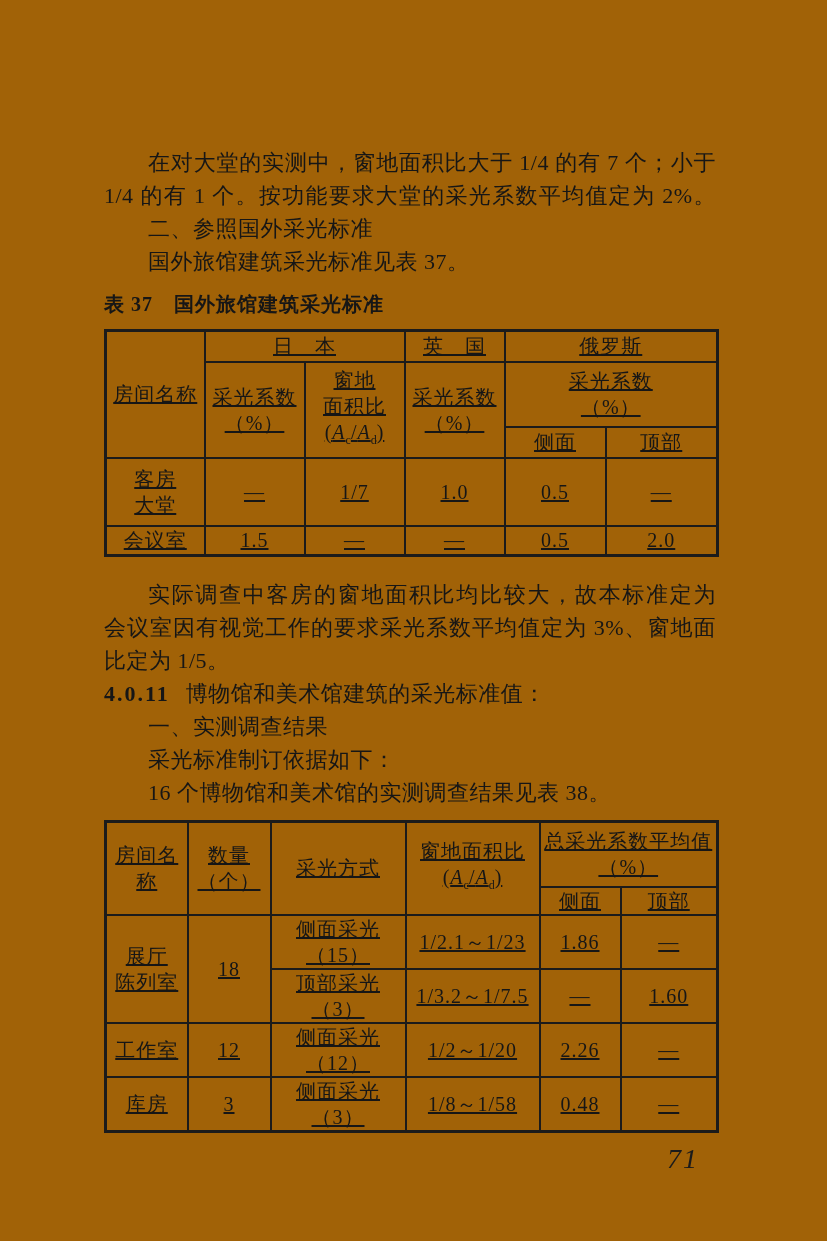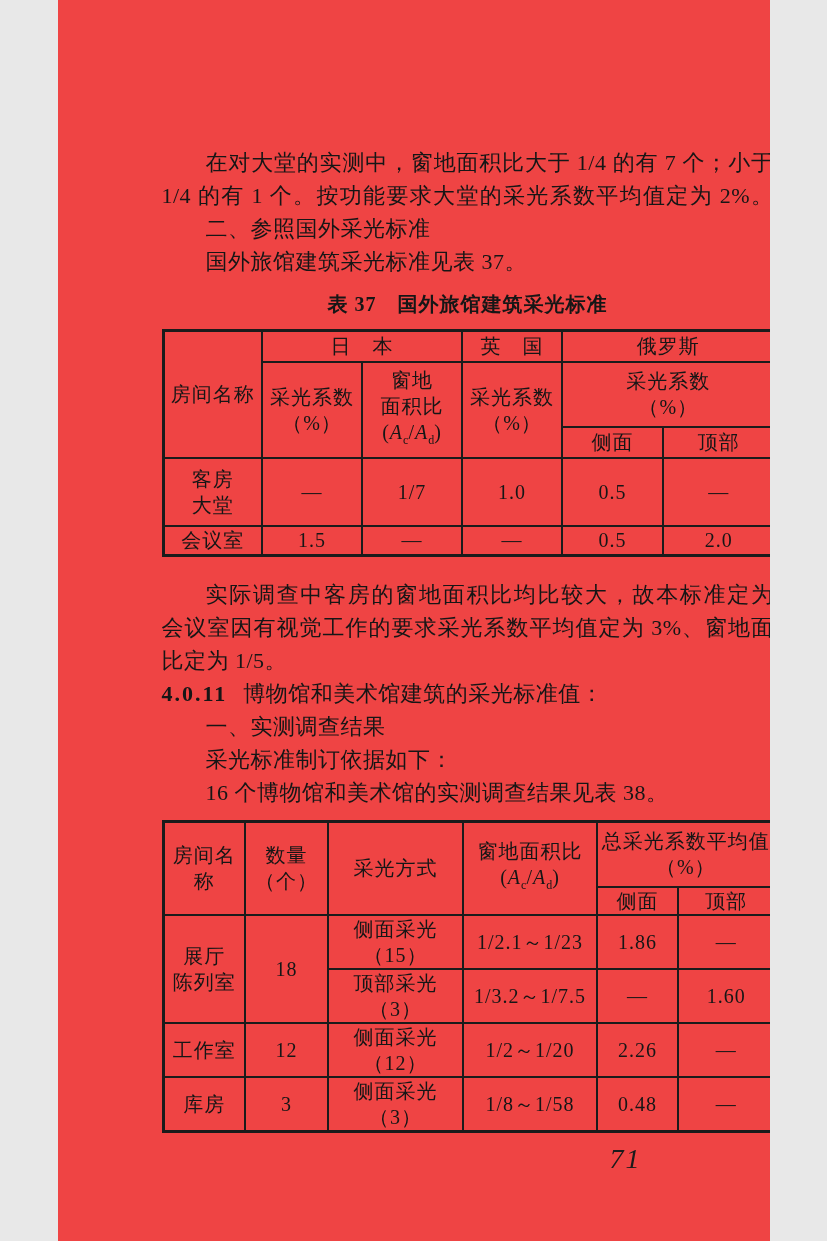"在对大堂的实测中，窗地面积比大于 1/4 的有 7 个；小于" .page { background: #ef4444 -> #a16207; width: 712px -> 827px }
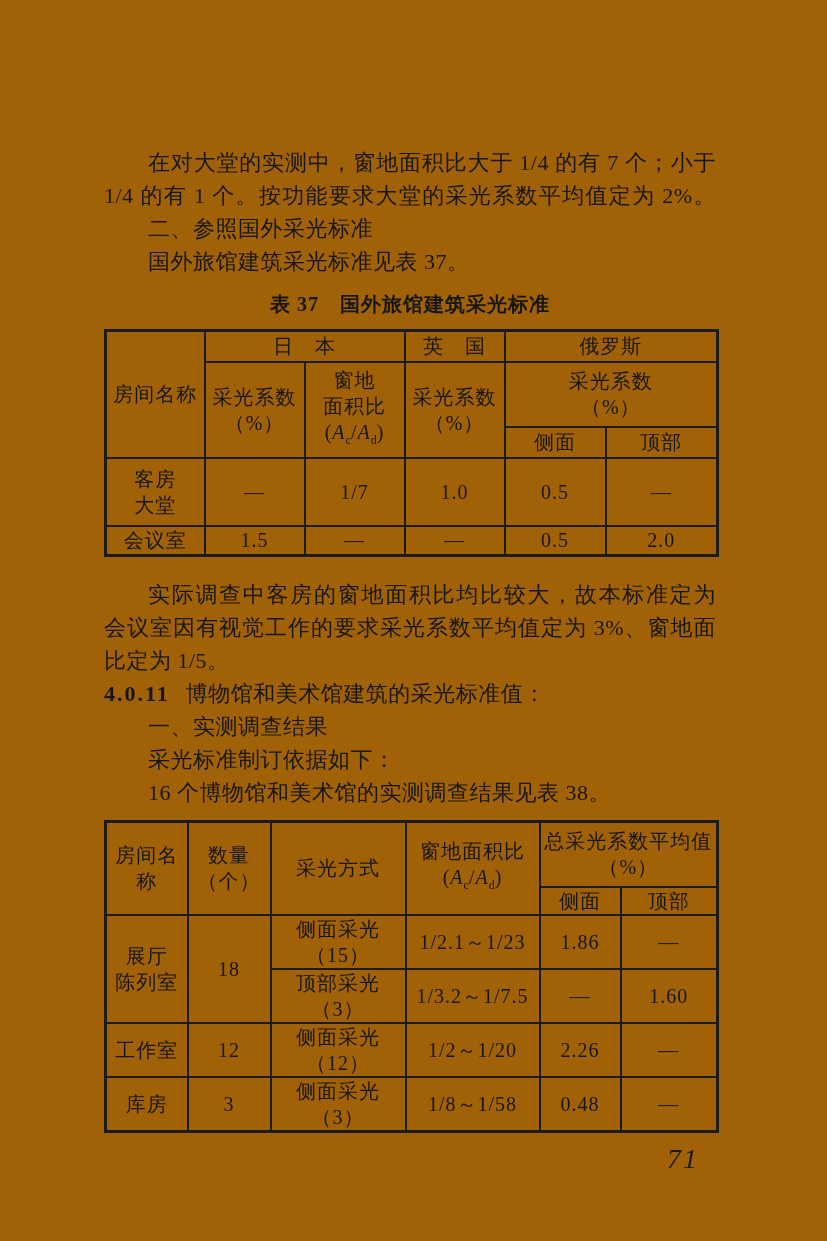"表 37 国外旅馆建筑采光标准" .t-title { text-align: center -> left }
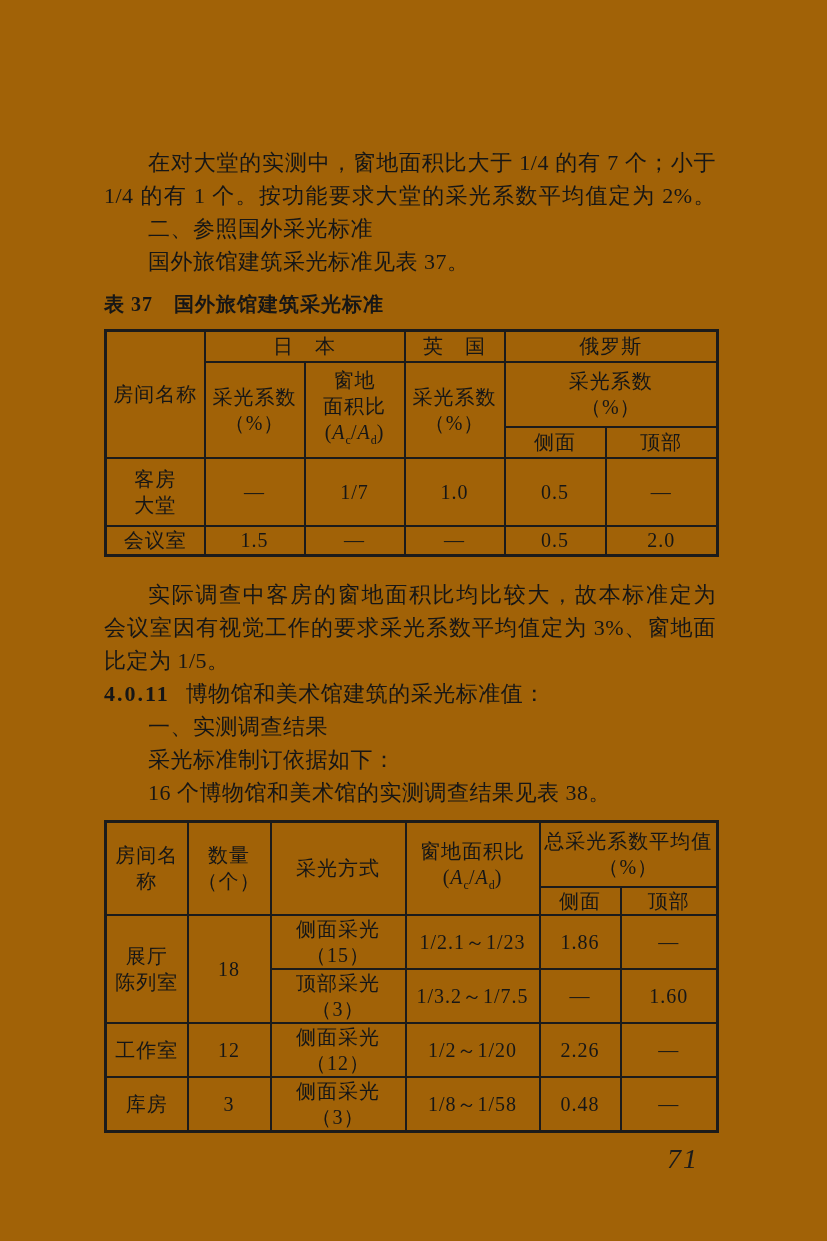"日 本" table.std td { text-decoration: none -> underline }
